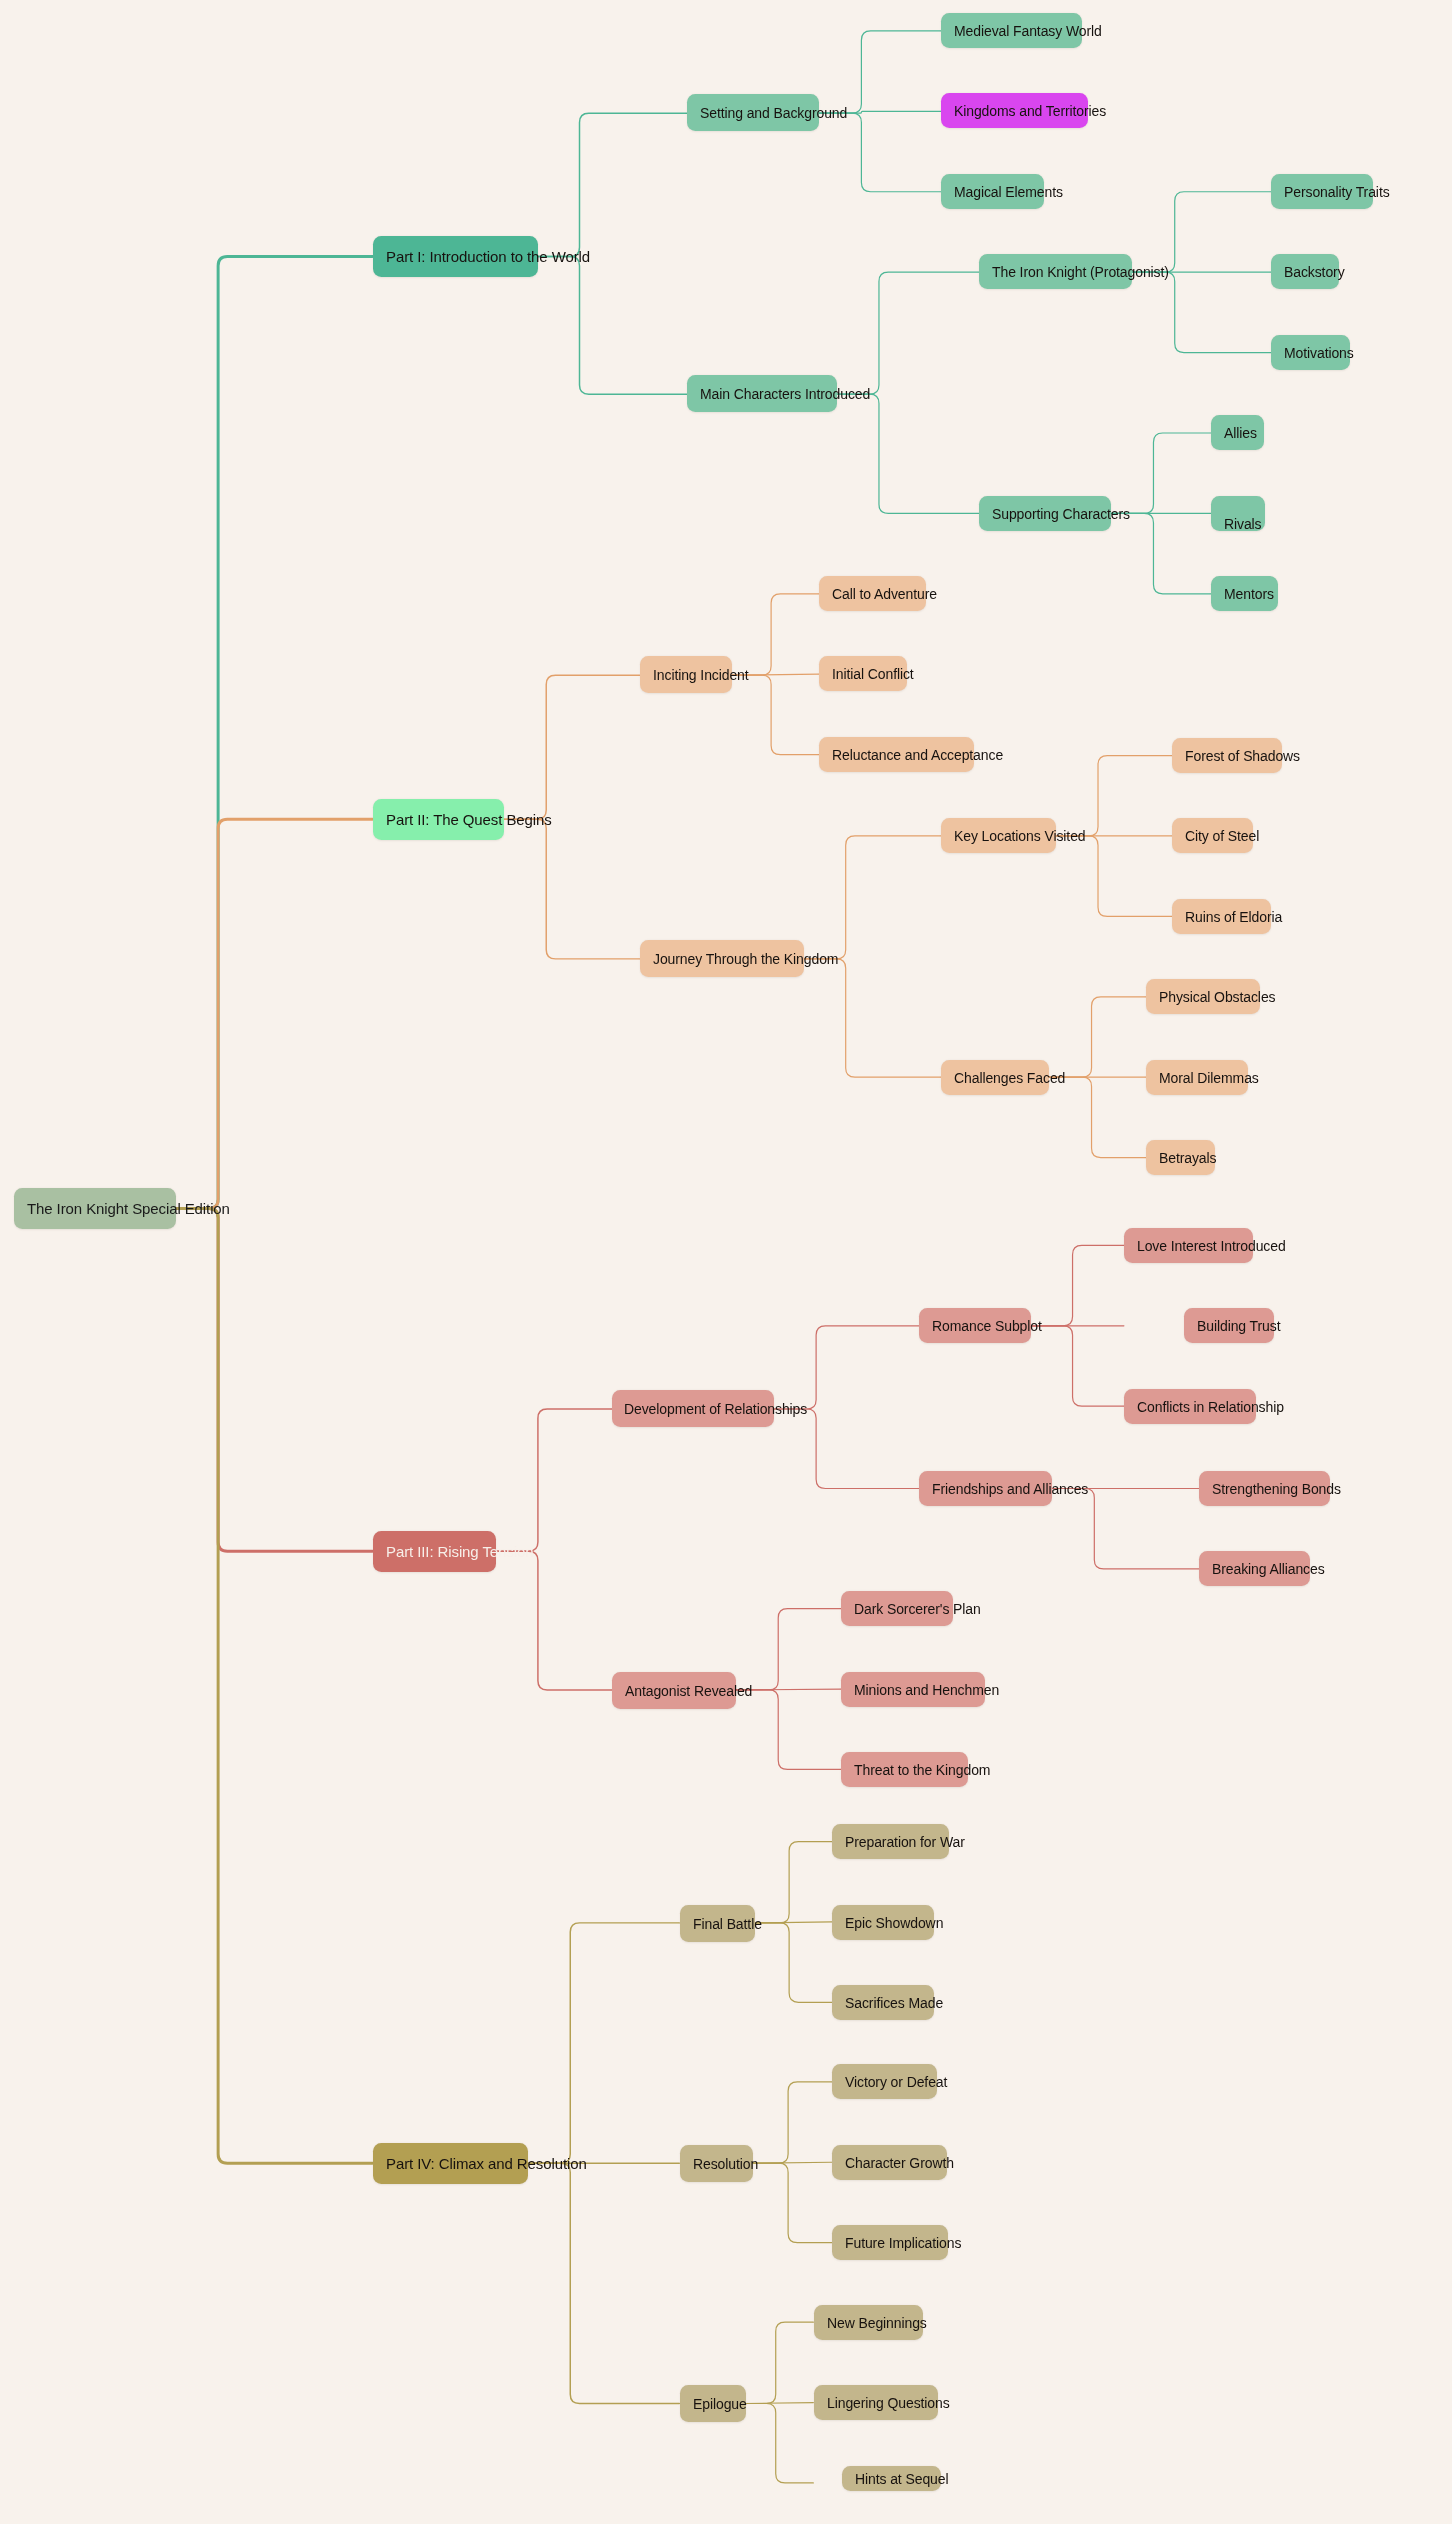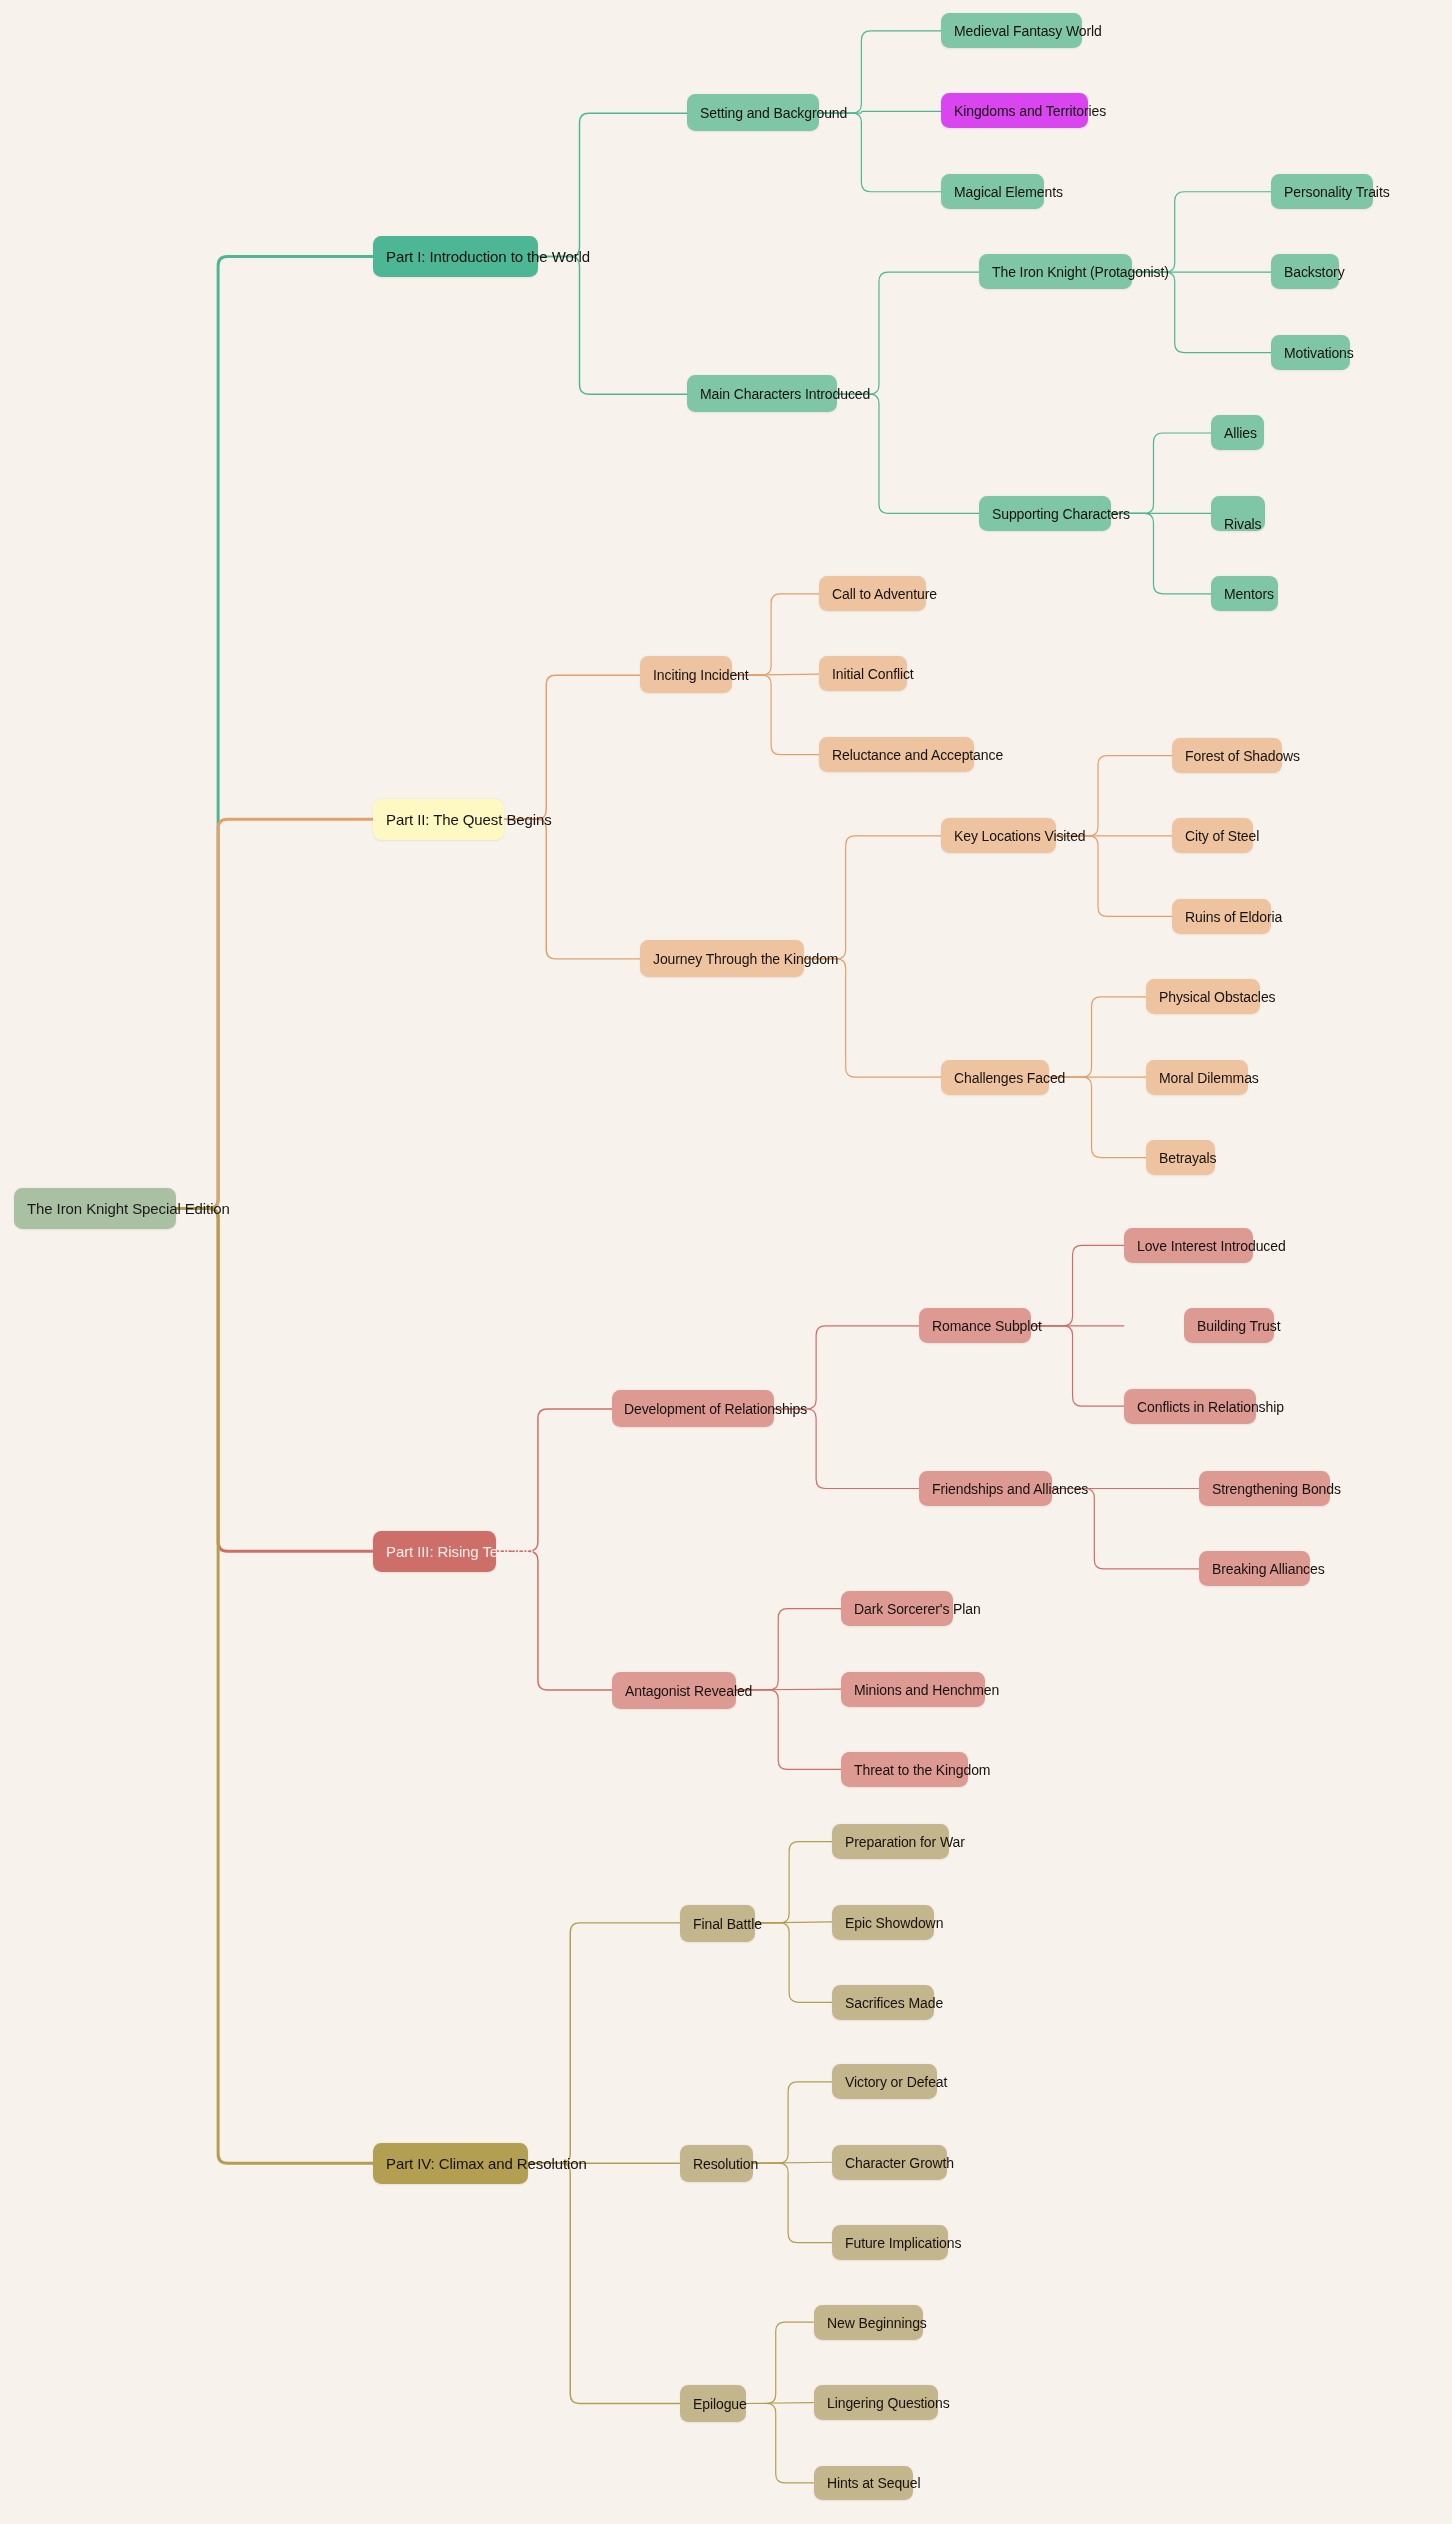"Part II: The Quest Begins" div.node { background: #fef9c3 -> #86efac }
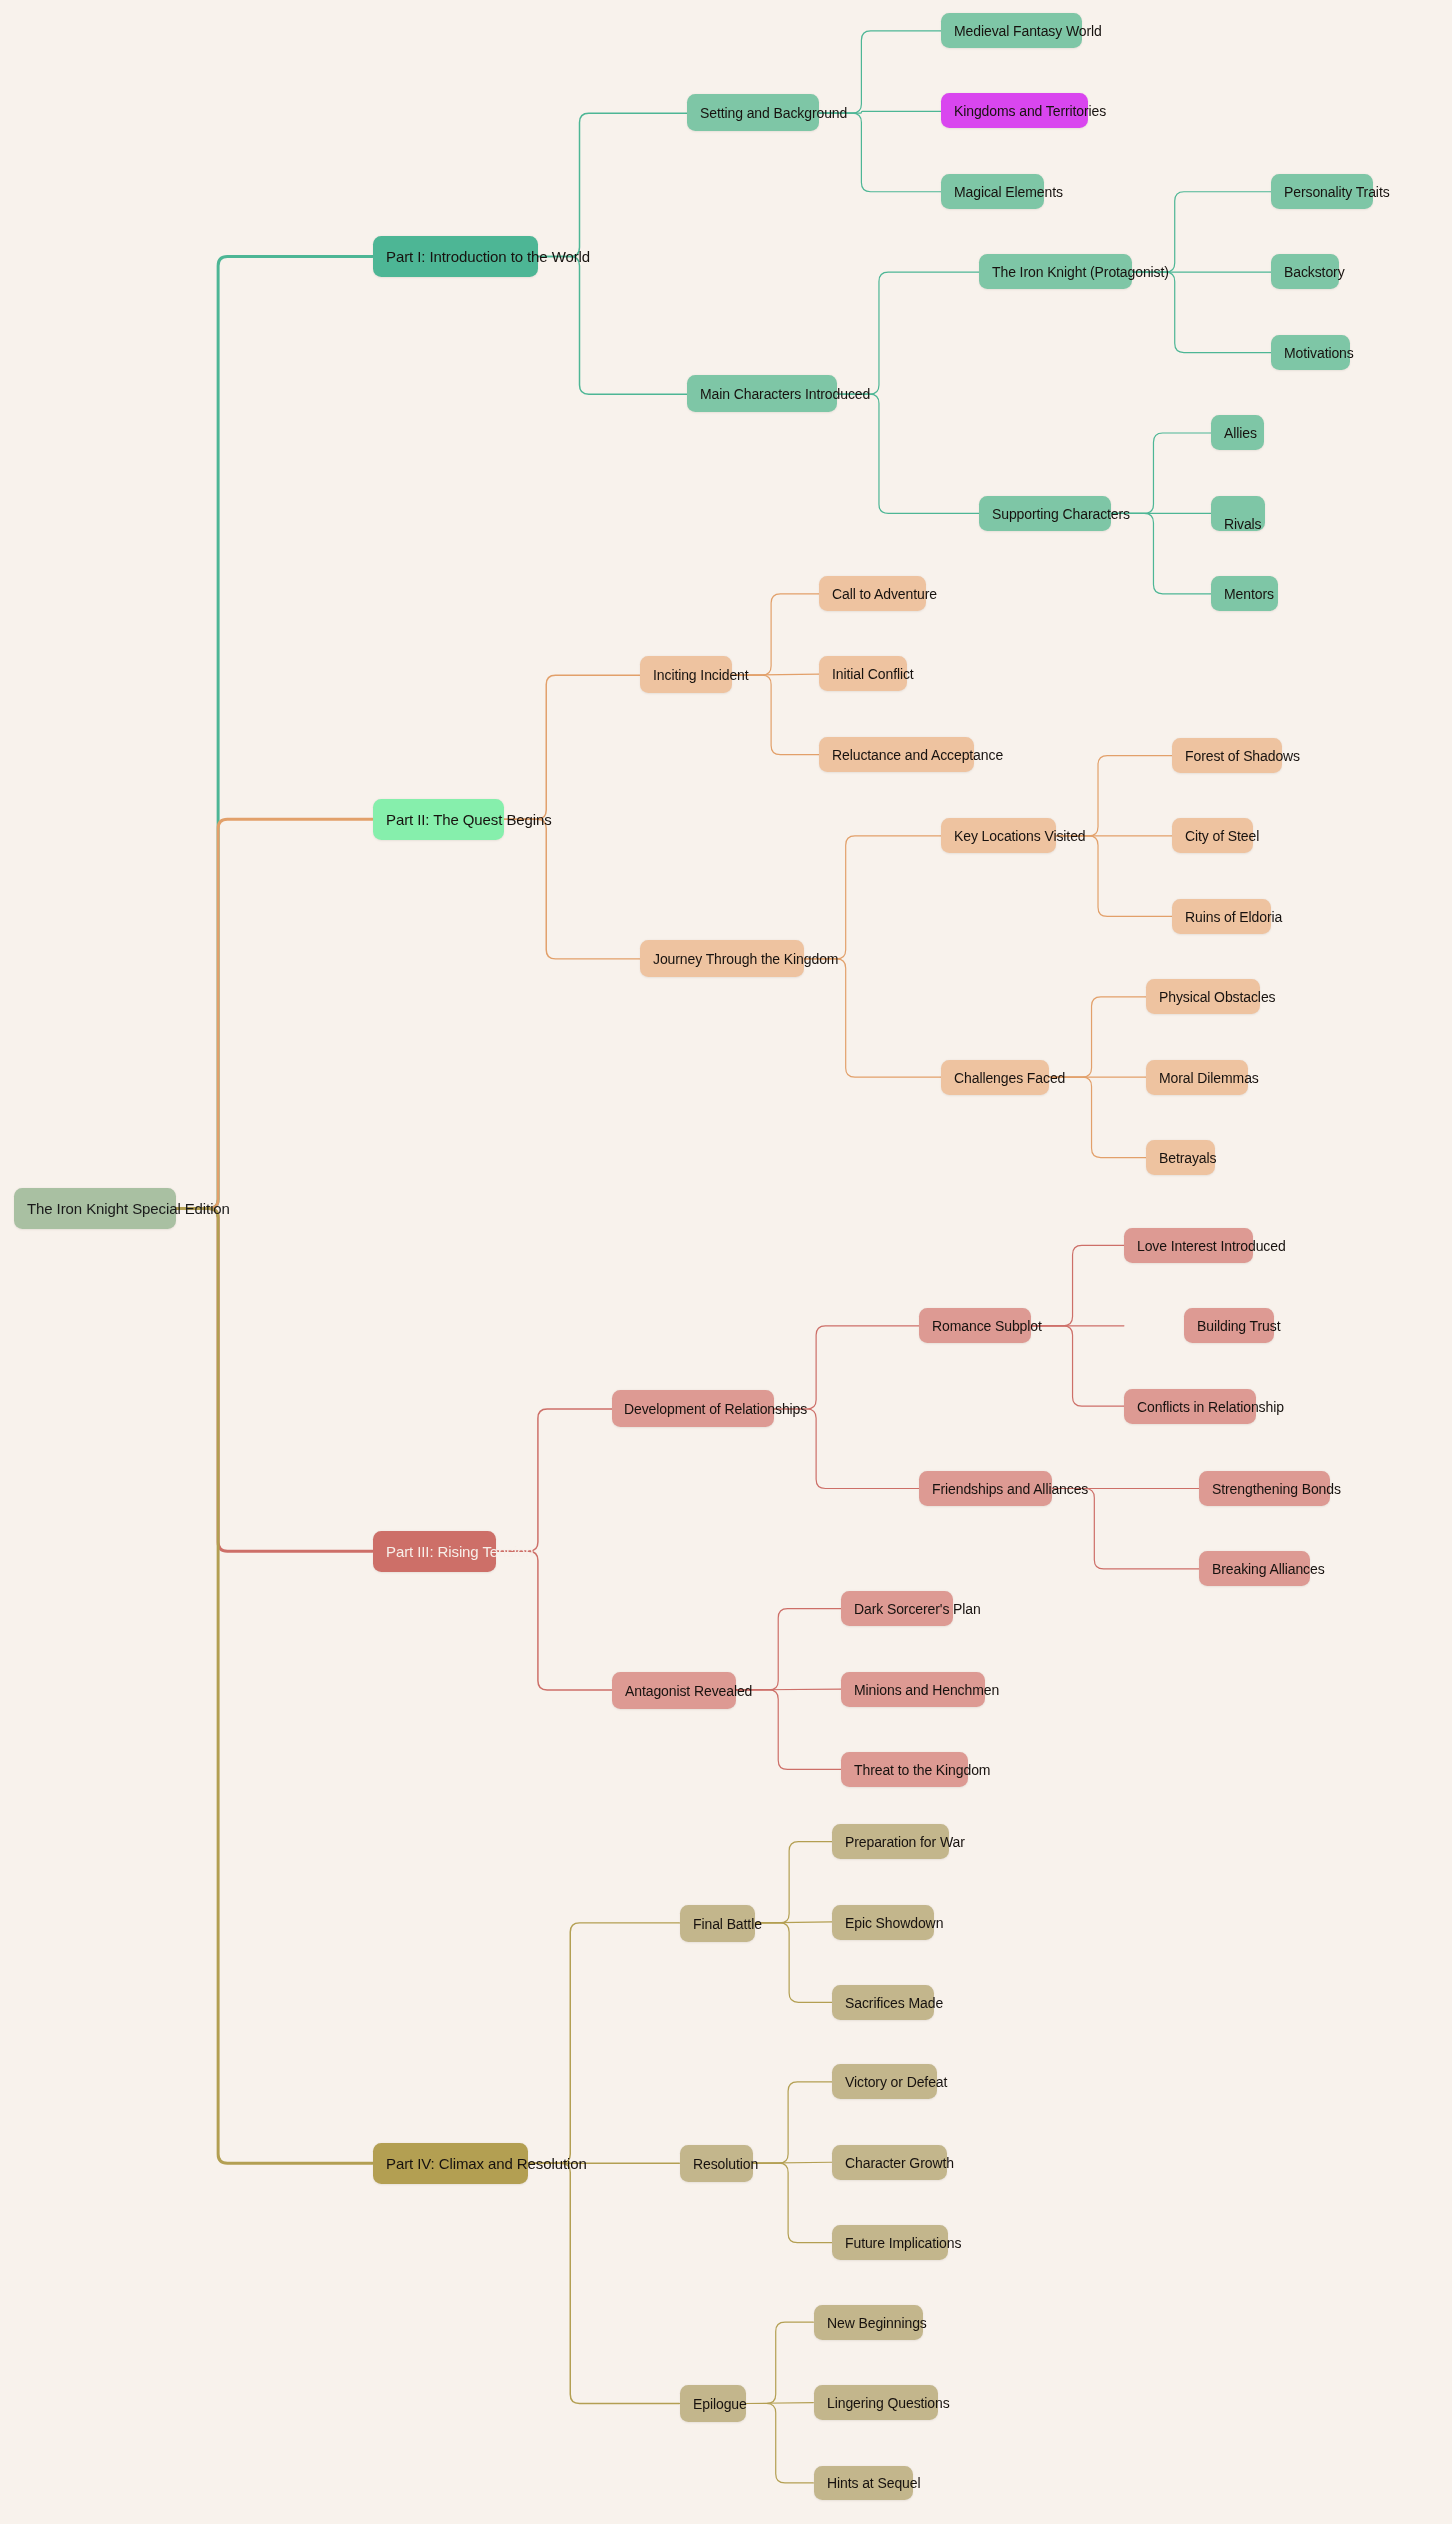"Hints at Sequel" div.node { height: 34px -> 25px; left: 814px -> 842px }
